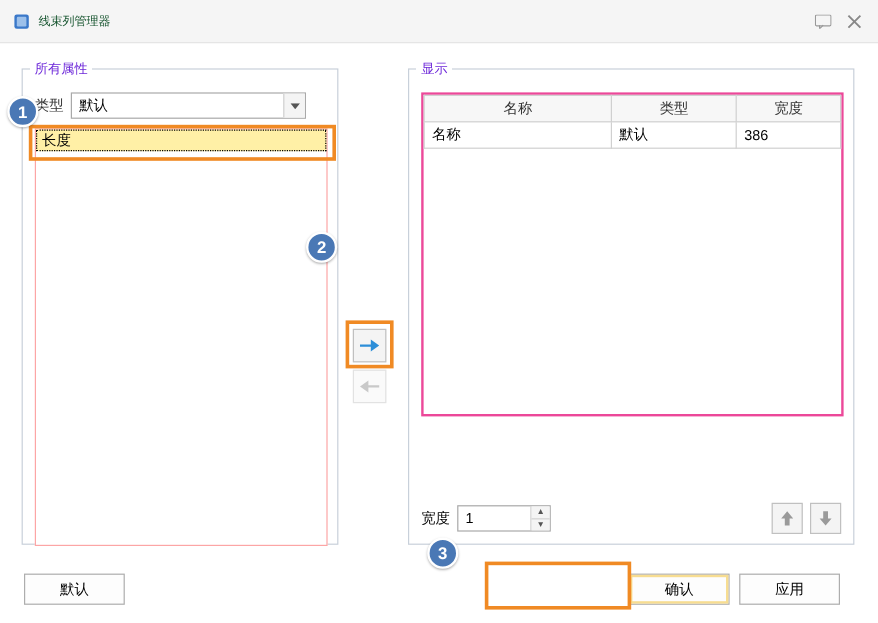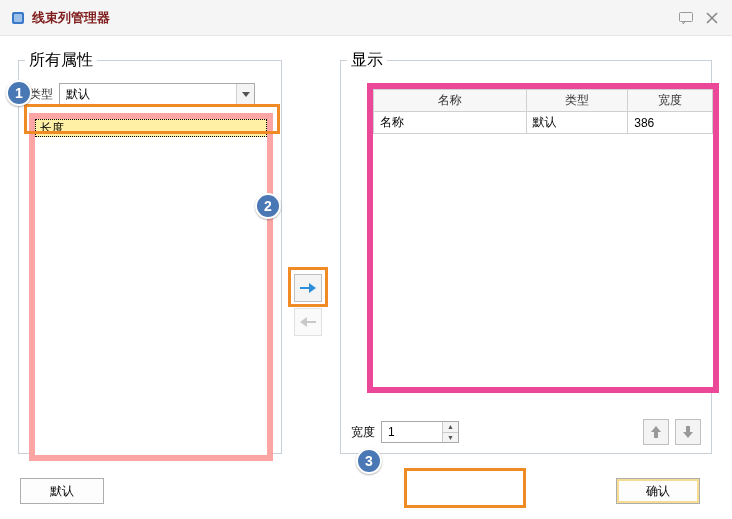"线束列管理器" .titlebar .title { color: #7f1d1d -> #14532d; font-size: 13px -> 10px; font-weight: bold -> none }
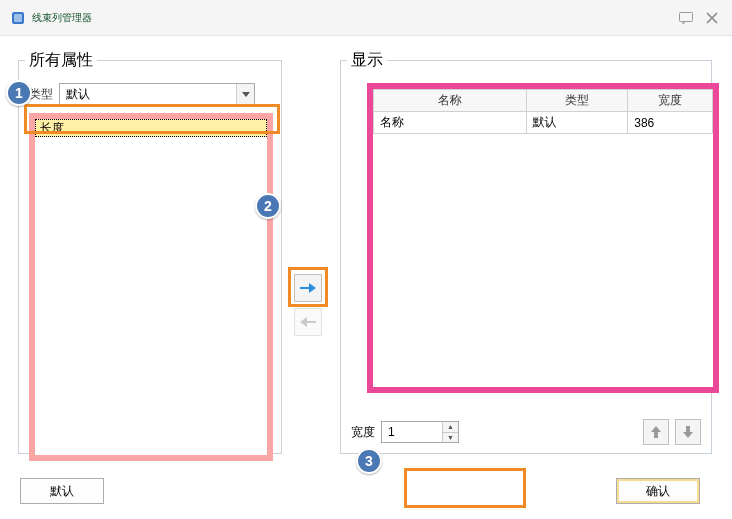"所有属性" fieldset.group > legend { color: #000000 -> #6d28d9; font-size: 16px -> 11px }
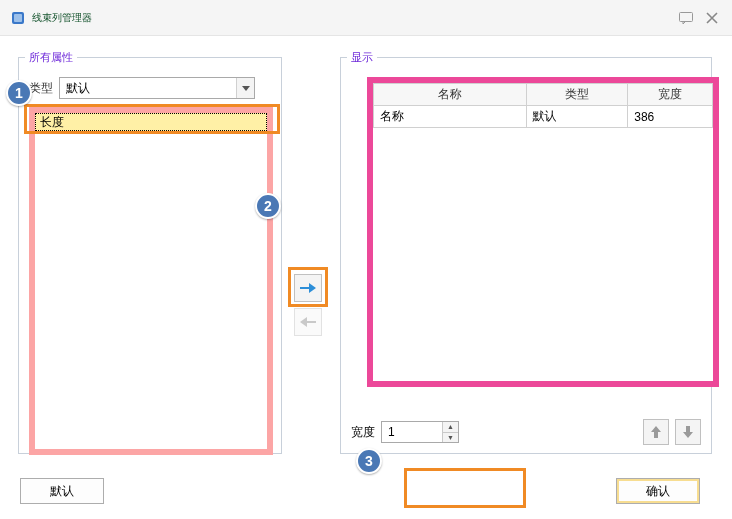"名称" .table-wrap { border: 6px solid #ec4899 -> 2px solid #ec4899; height: 310px -> 270px; margin-left: 16px -> none }
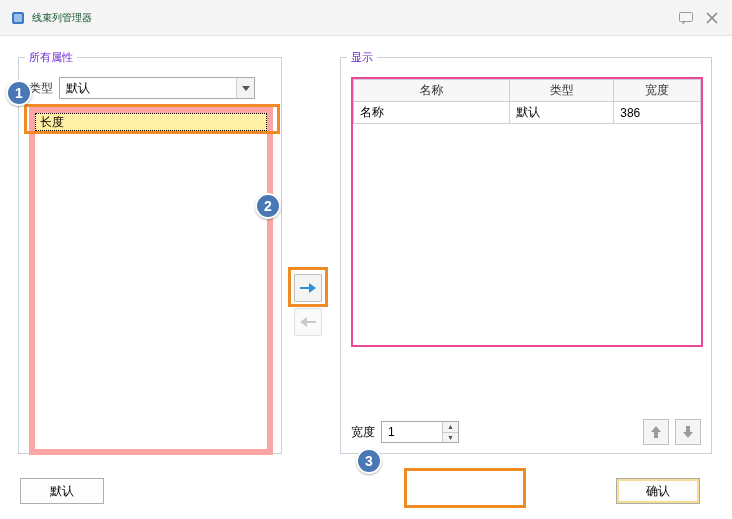"长度" .list-box { border: 6px solid #fca5a5 -> 1px solid #fca5a5 }
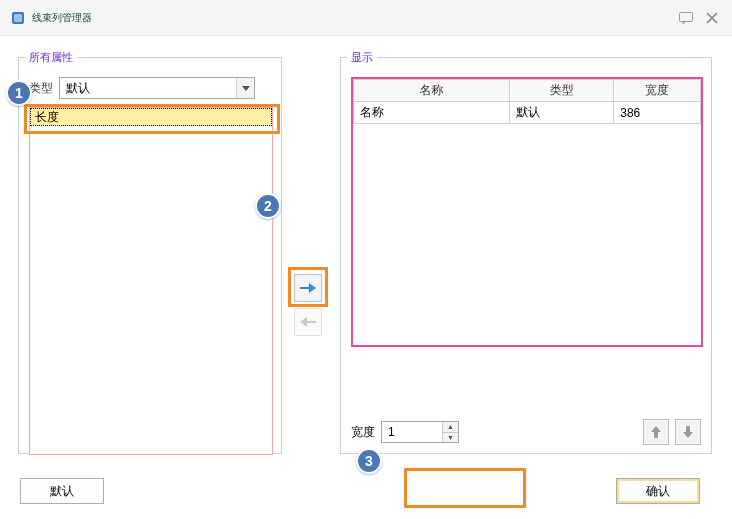"应用" div.std-btn { html: none -> <div> <span>应用</span> </div> }
